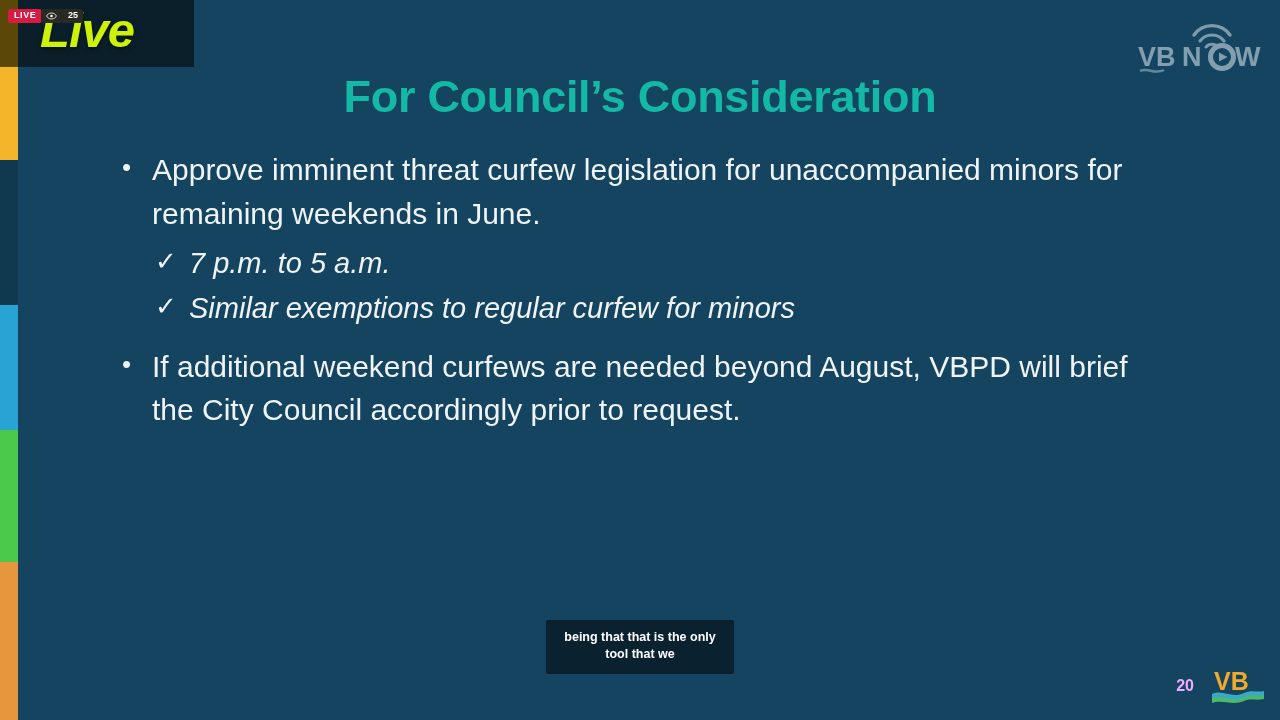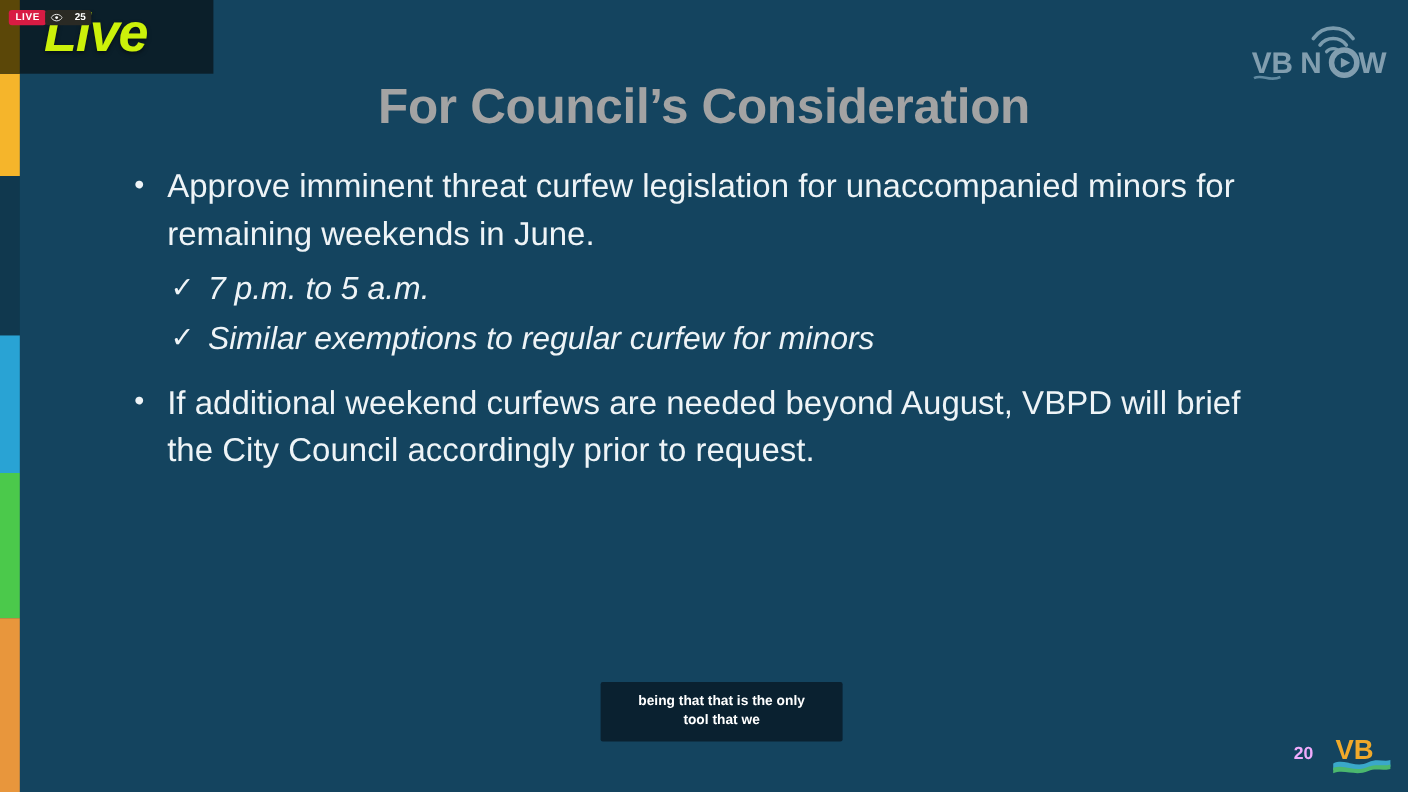"For Council’s Consideration" #slide-title { color: #a3a3a3 -> #14b8a6 }
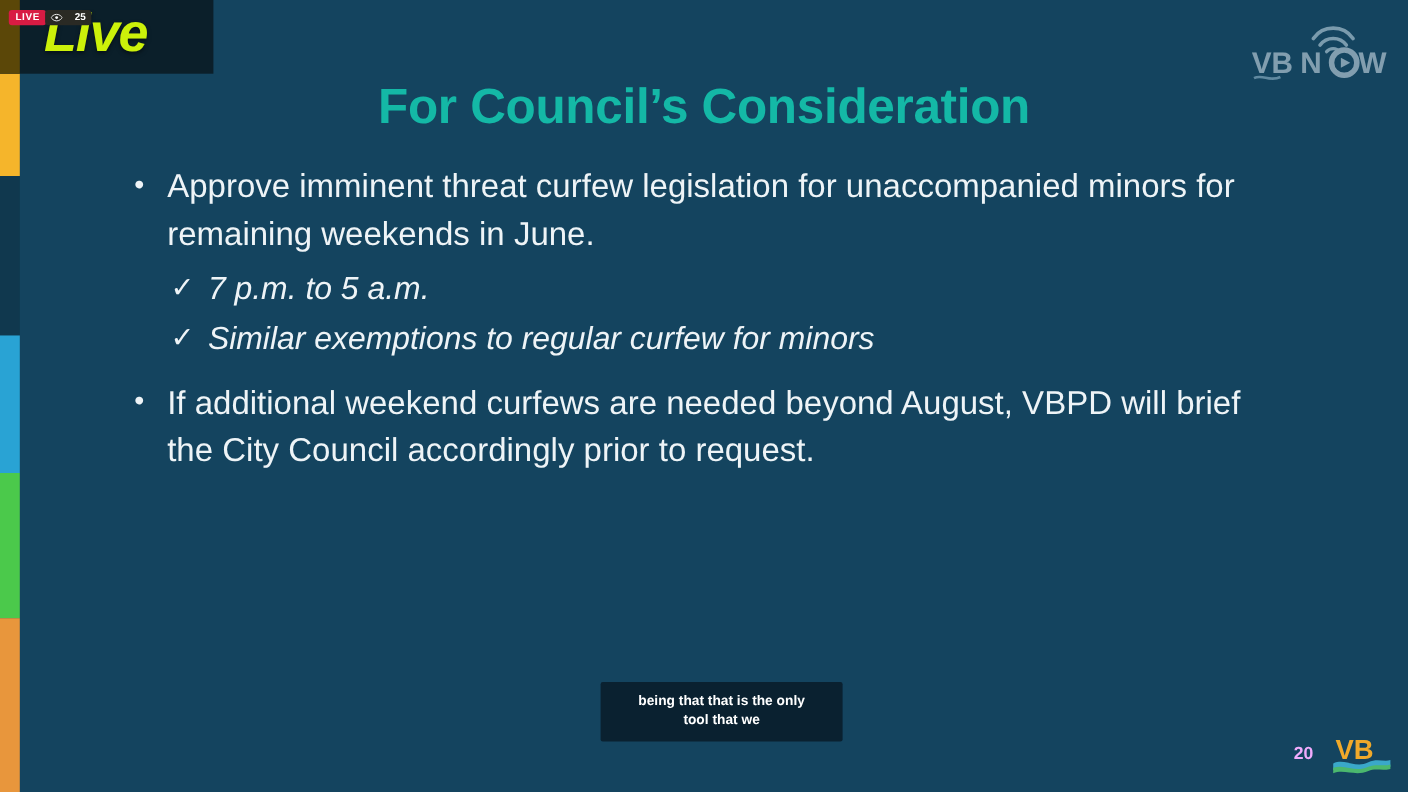"being that that is the" #caption-box { width: 220px -> 188px }
